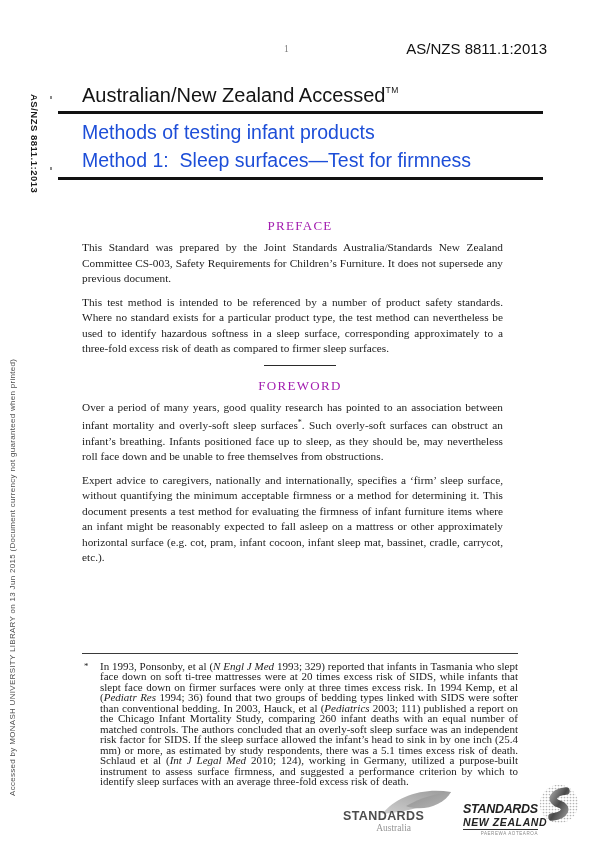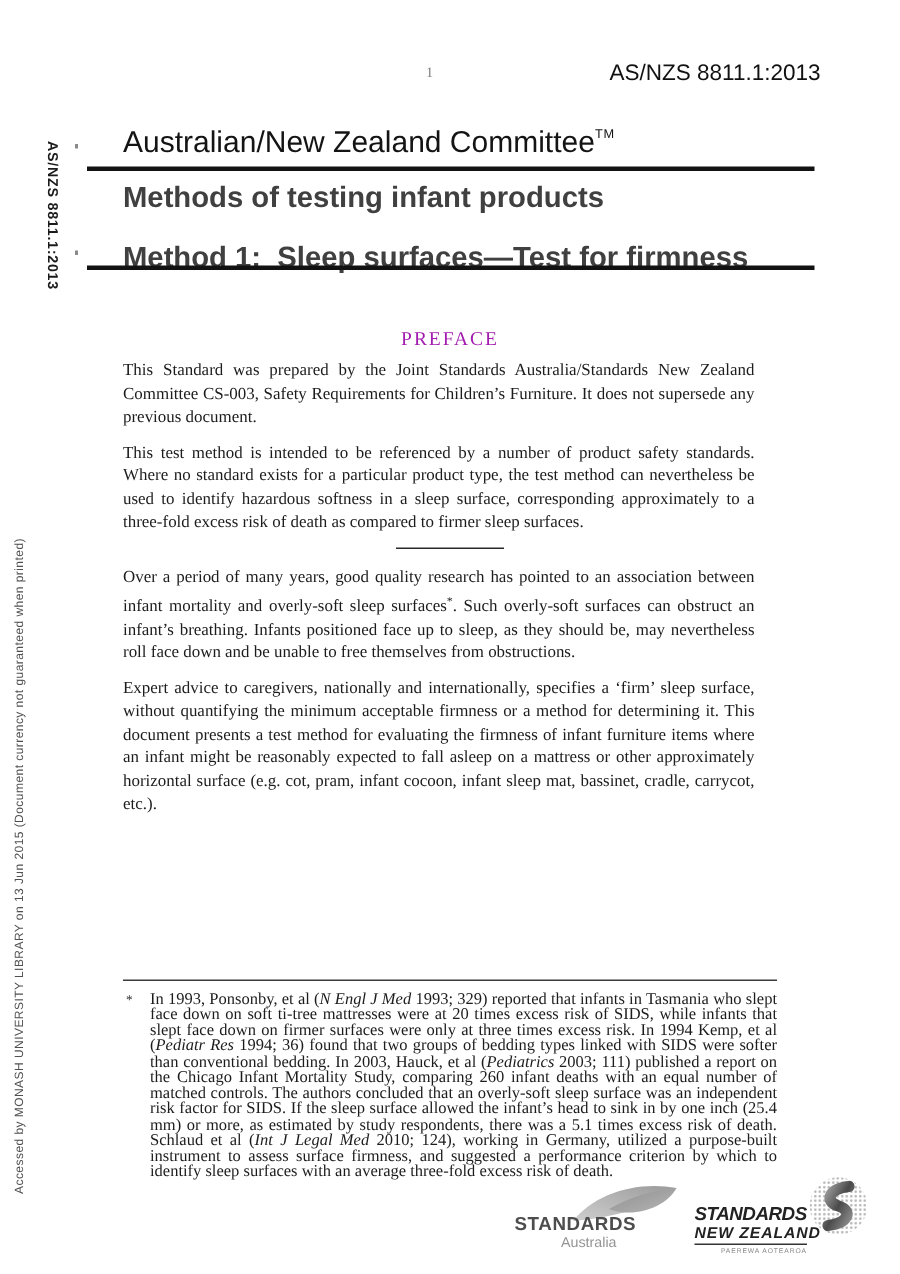"Australian/New Zealand Committee" span { text: Committee -> Accessed }
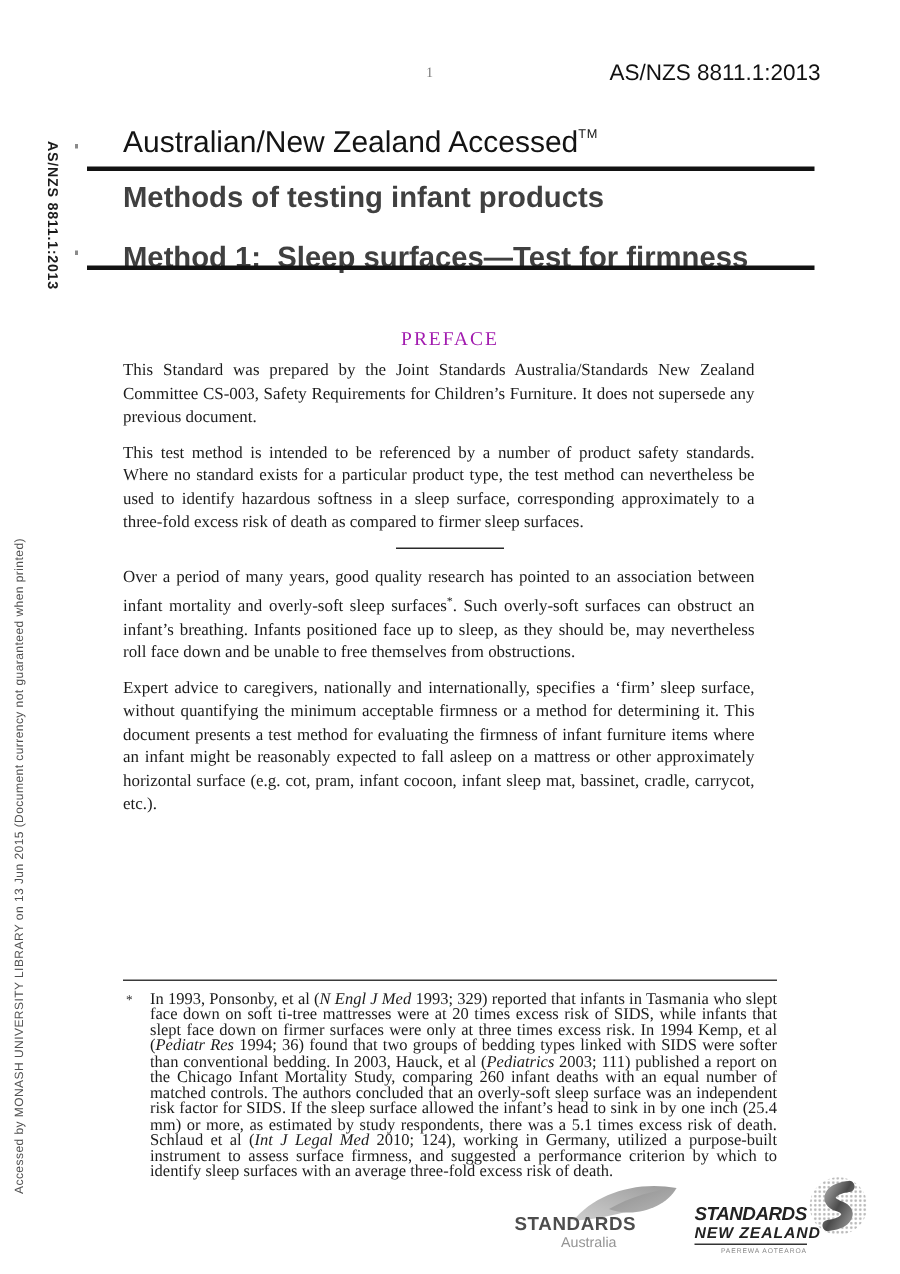"Methods of testing infant products" .doc-title { color: #404040 -> #1d4ed8; font-weight: bold -> normal }
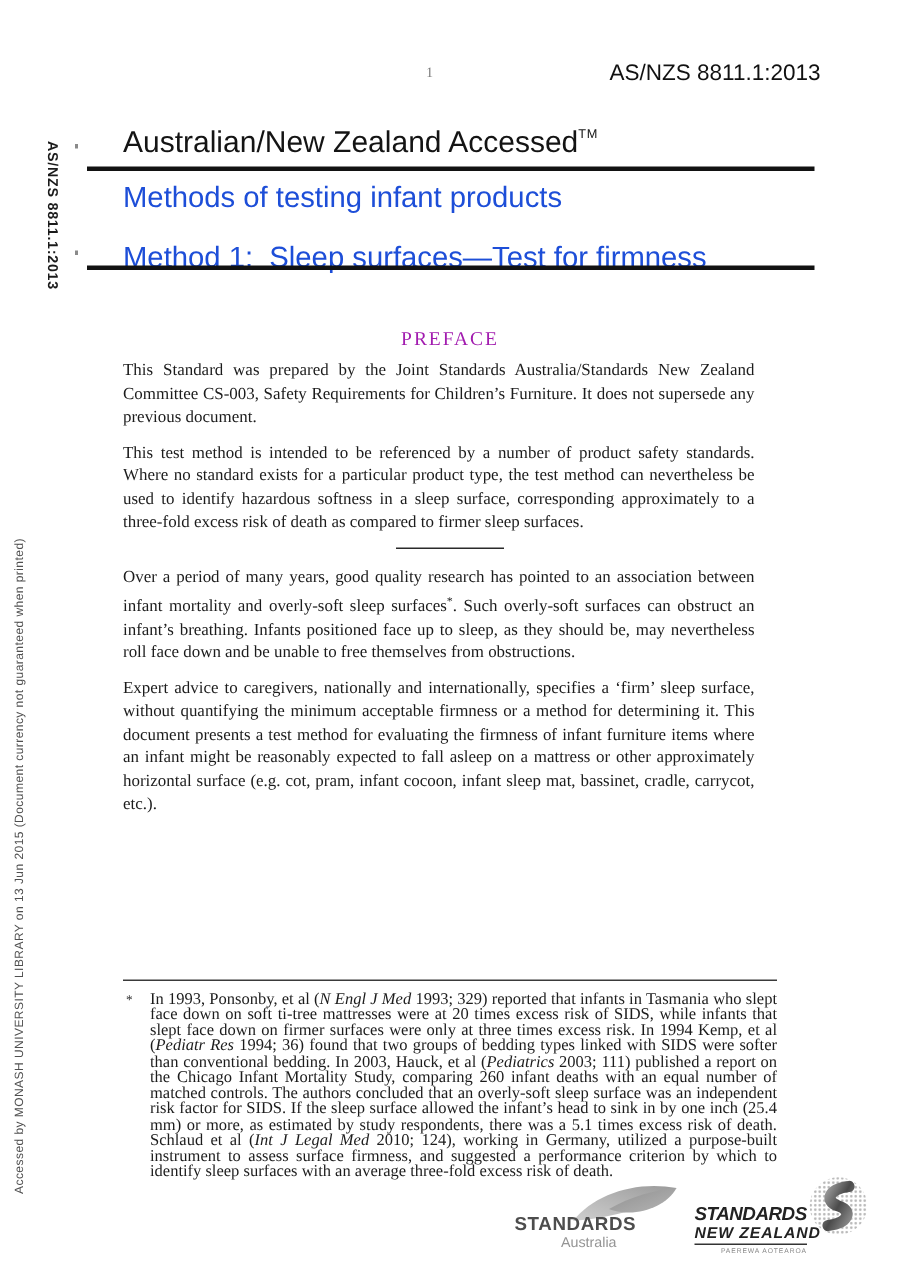"Method 1: Sleep surfaces—Test for" .title-2 { margin-top: 12px -> none }
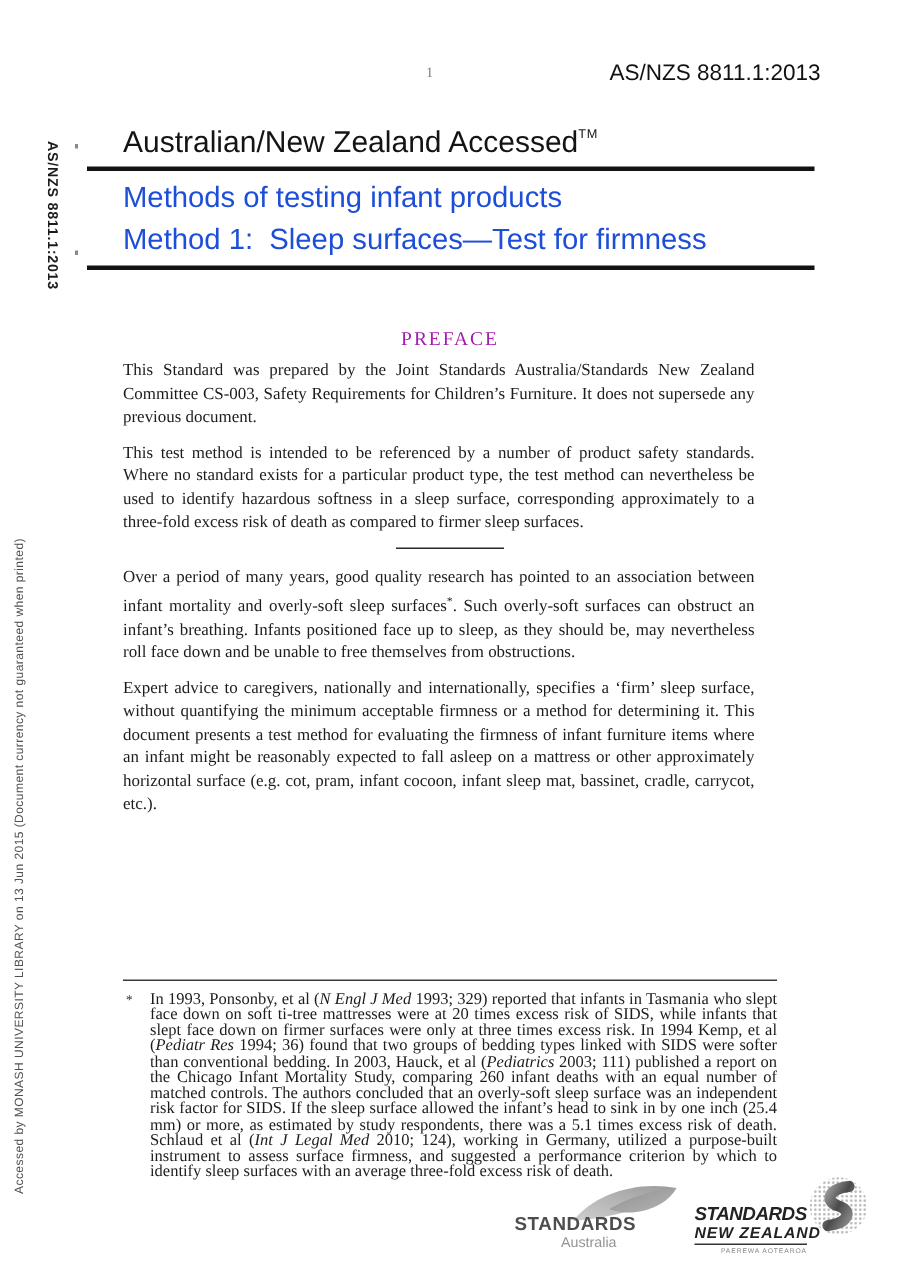"FOREWORD" h2.section-heading { html: none -> <h2>FOREWORD</h2> }
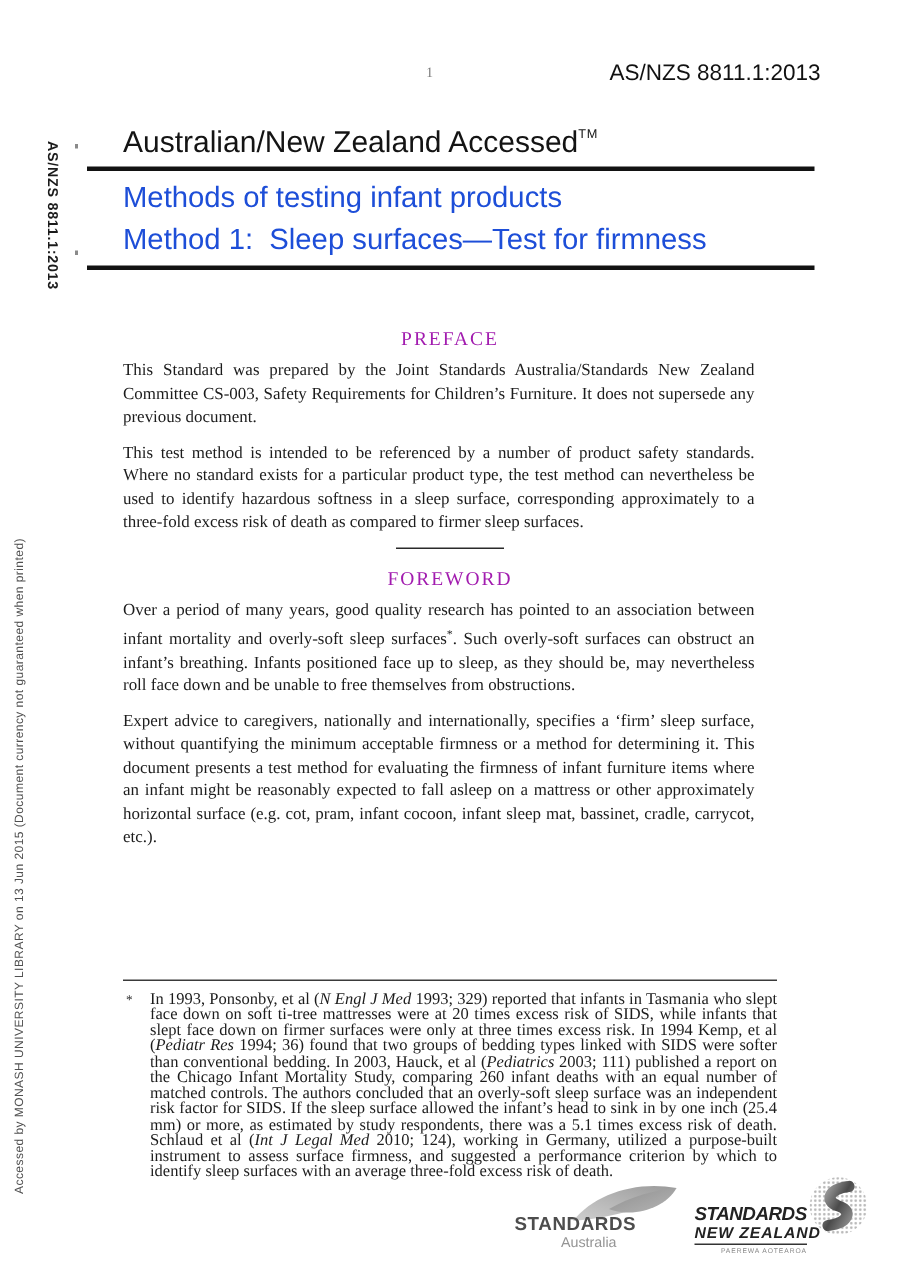"Australia" .sa-line2 { font-family: Liberation Sans, sans-serif -> Liberation Serif, serif }
